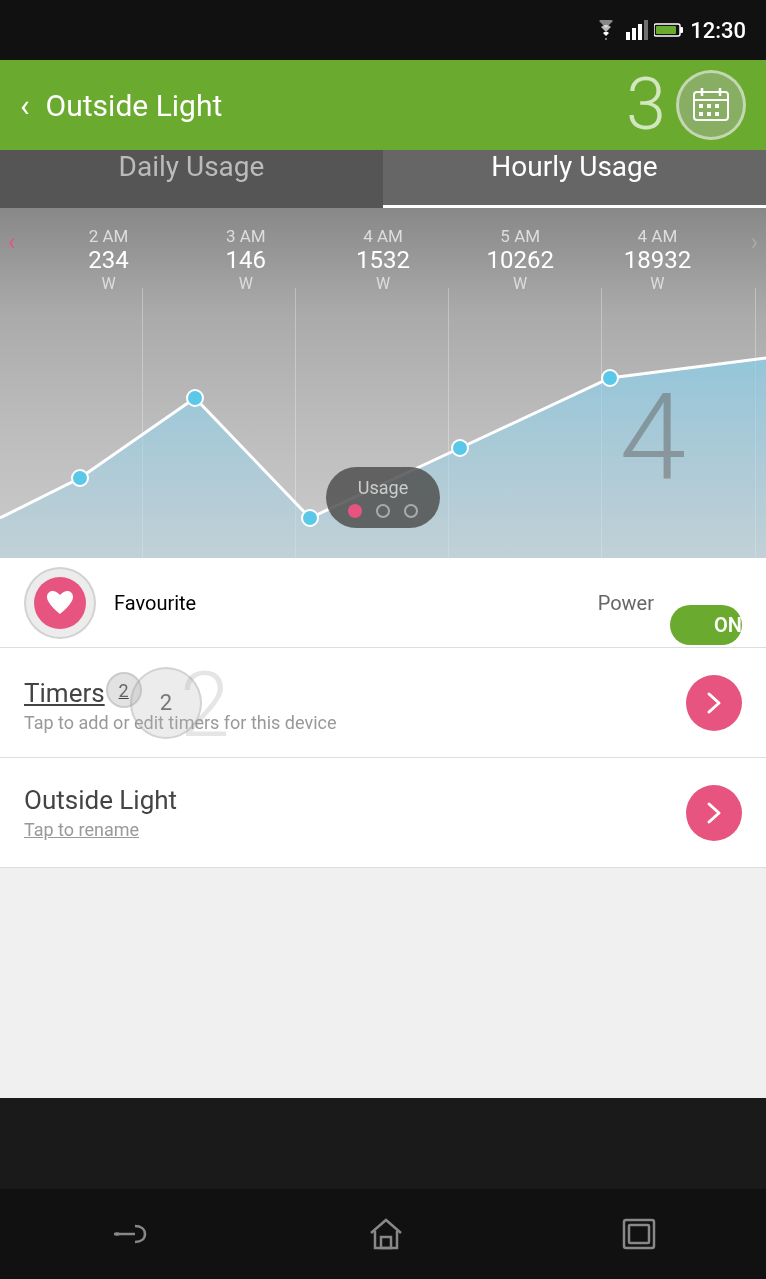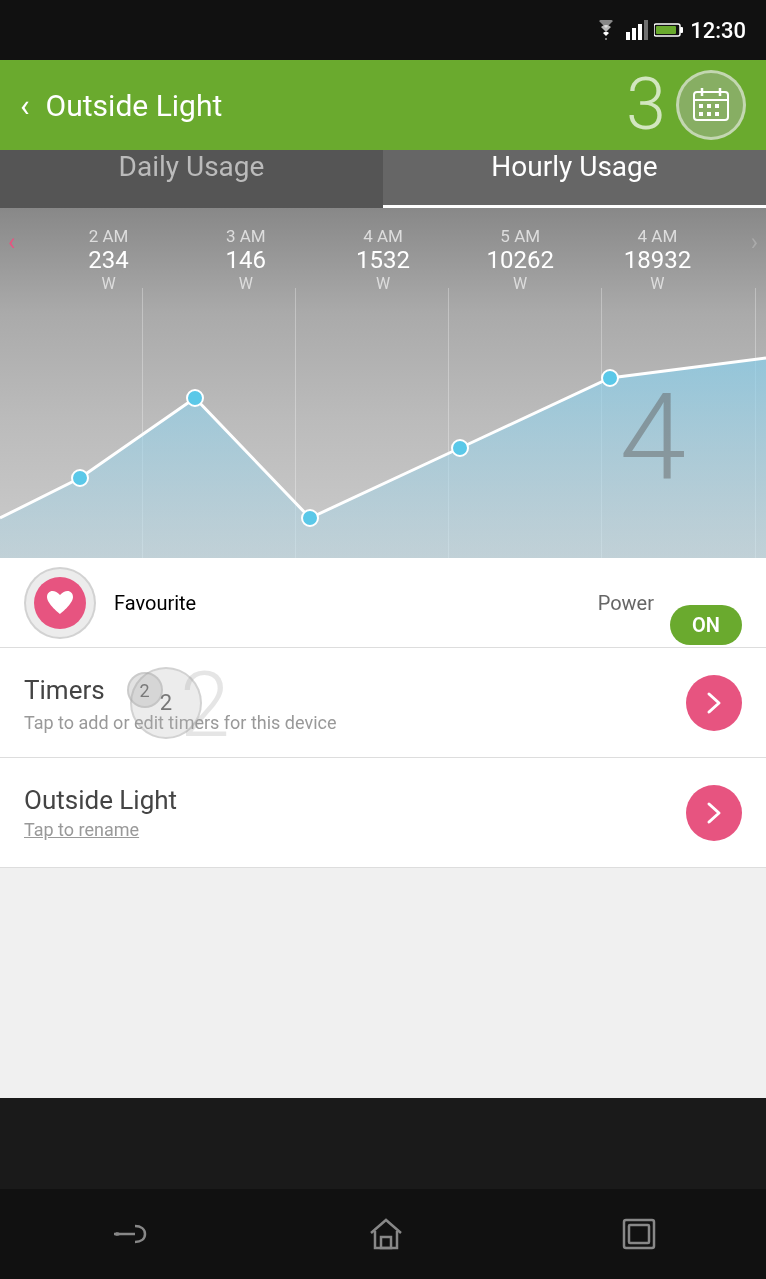"Usage" div.chart-dots { html: none -> <div> <span>Usage</span> <div> <div></div> <div></div> <div></div> </div> </div> }
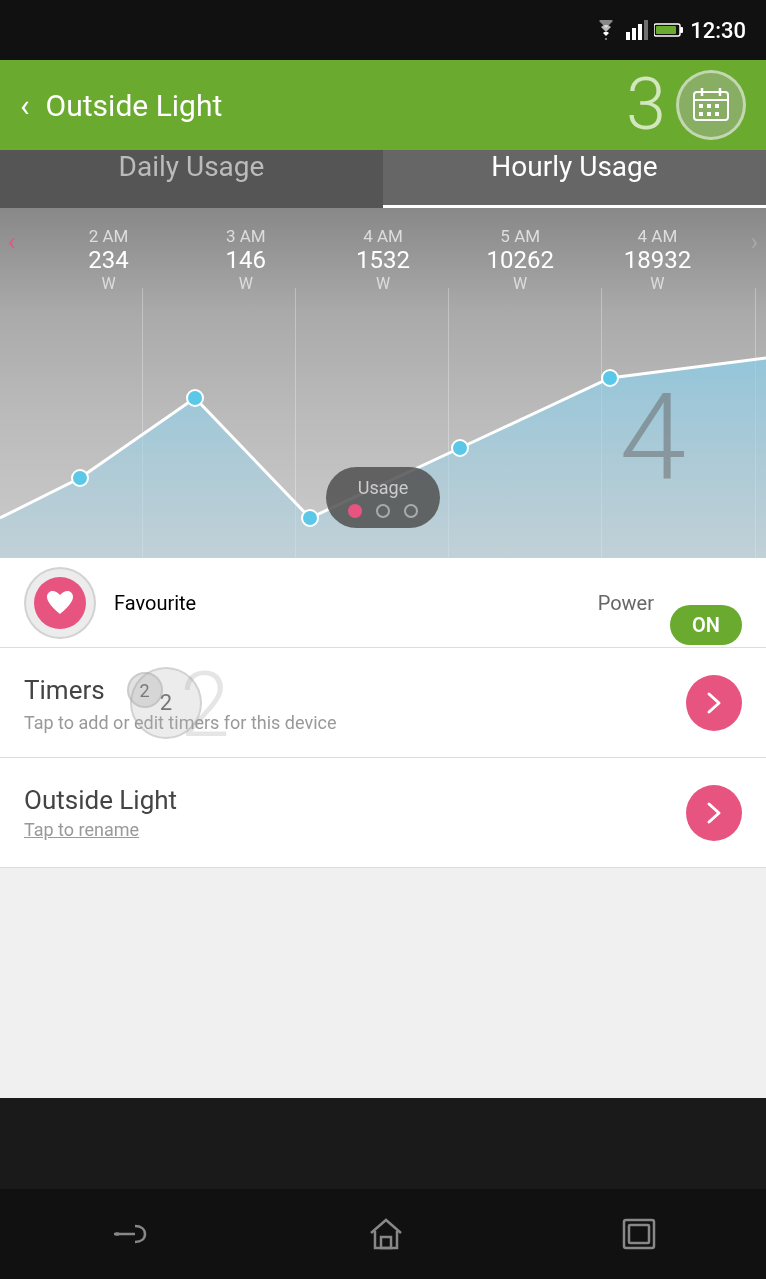"ON" .power-btn { justify-content: center -> flex-end }
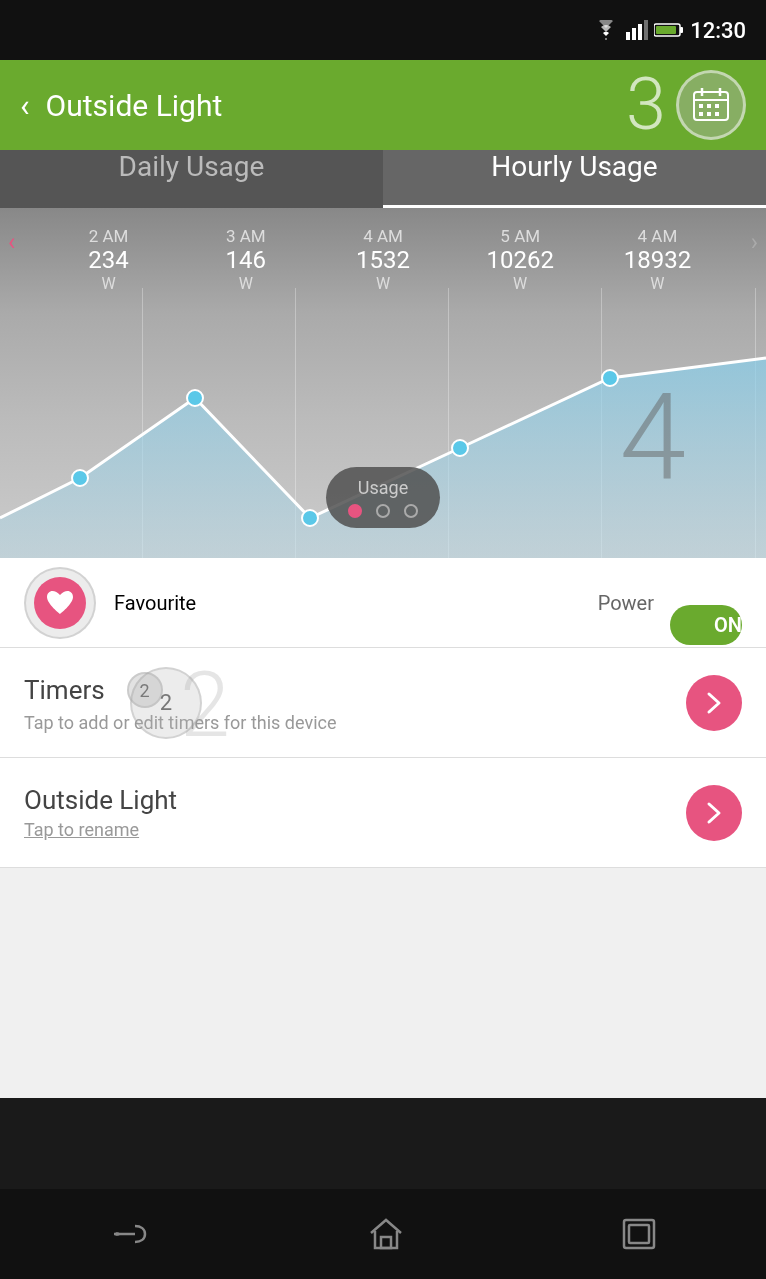"Timers" .timer-title { align-items: center -> flex-end; gap: 22px -> 1px; text-decoration: none -> underline }
